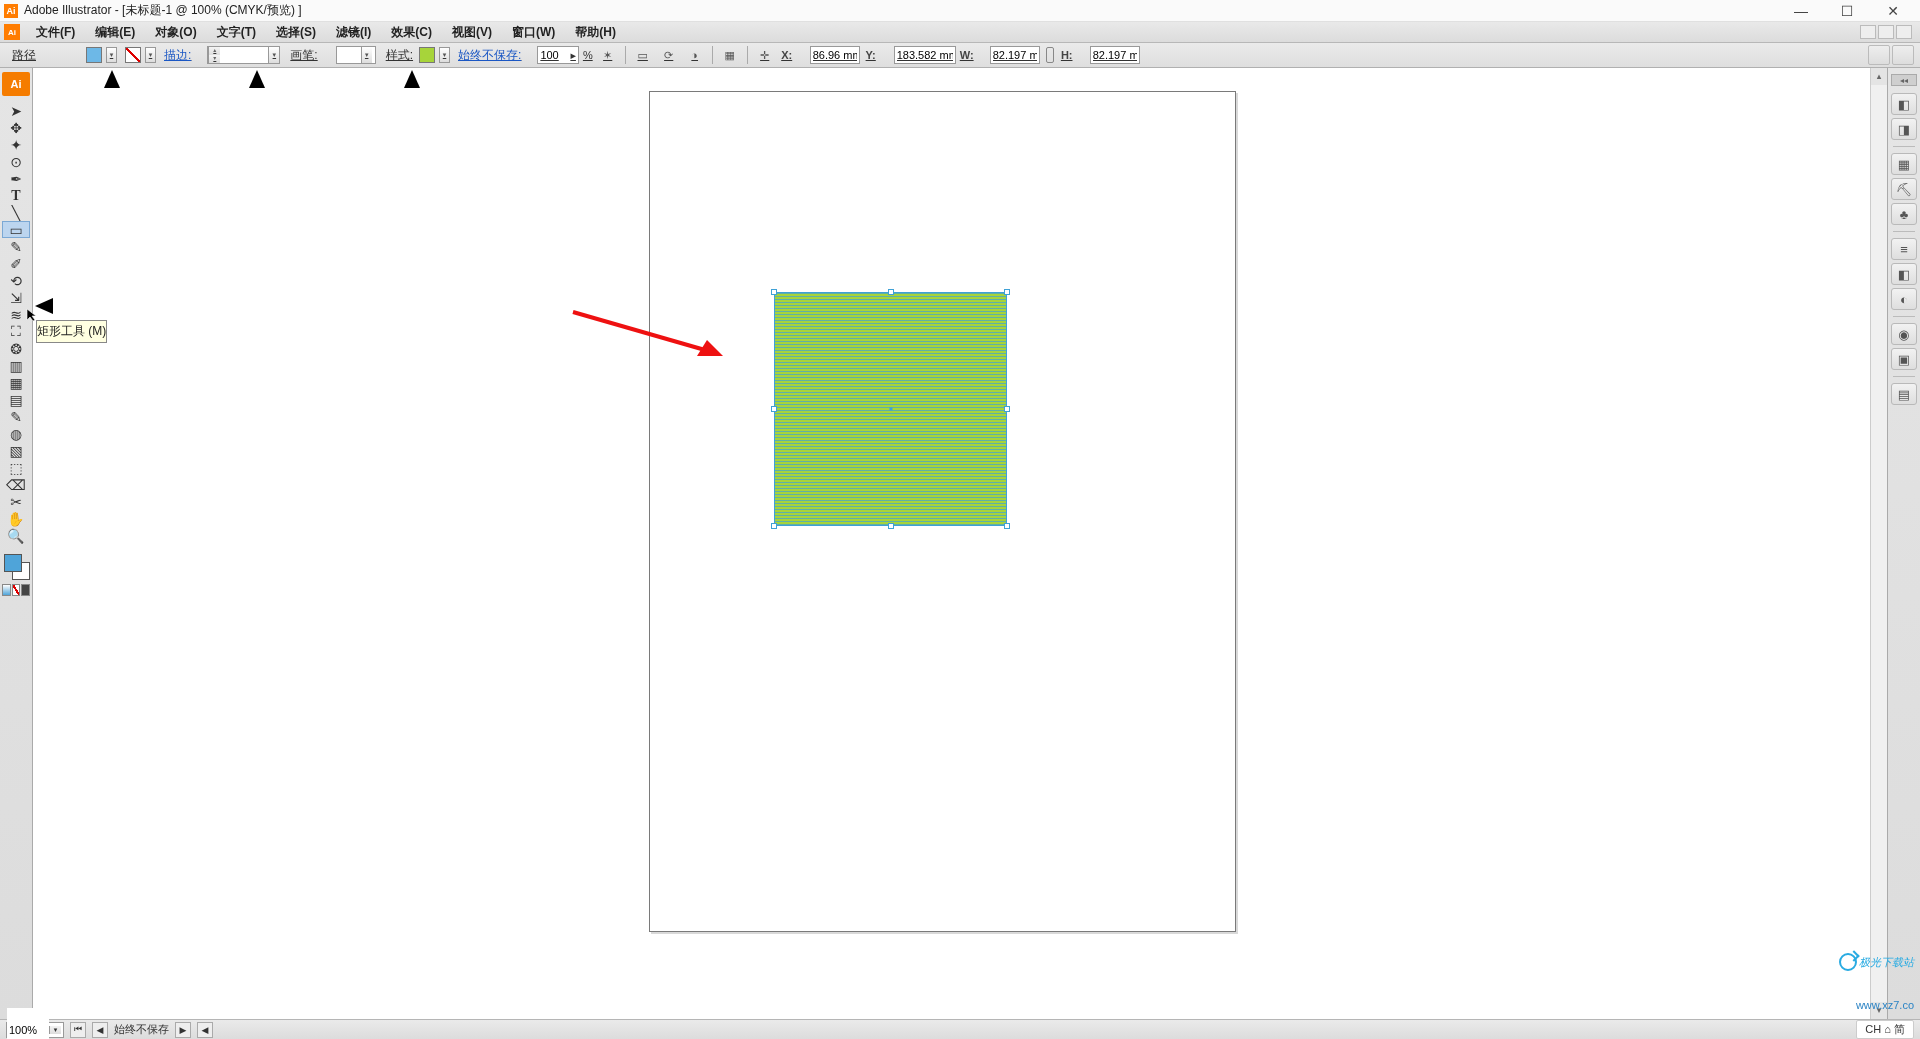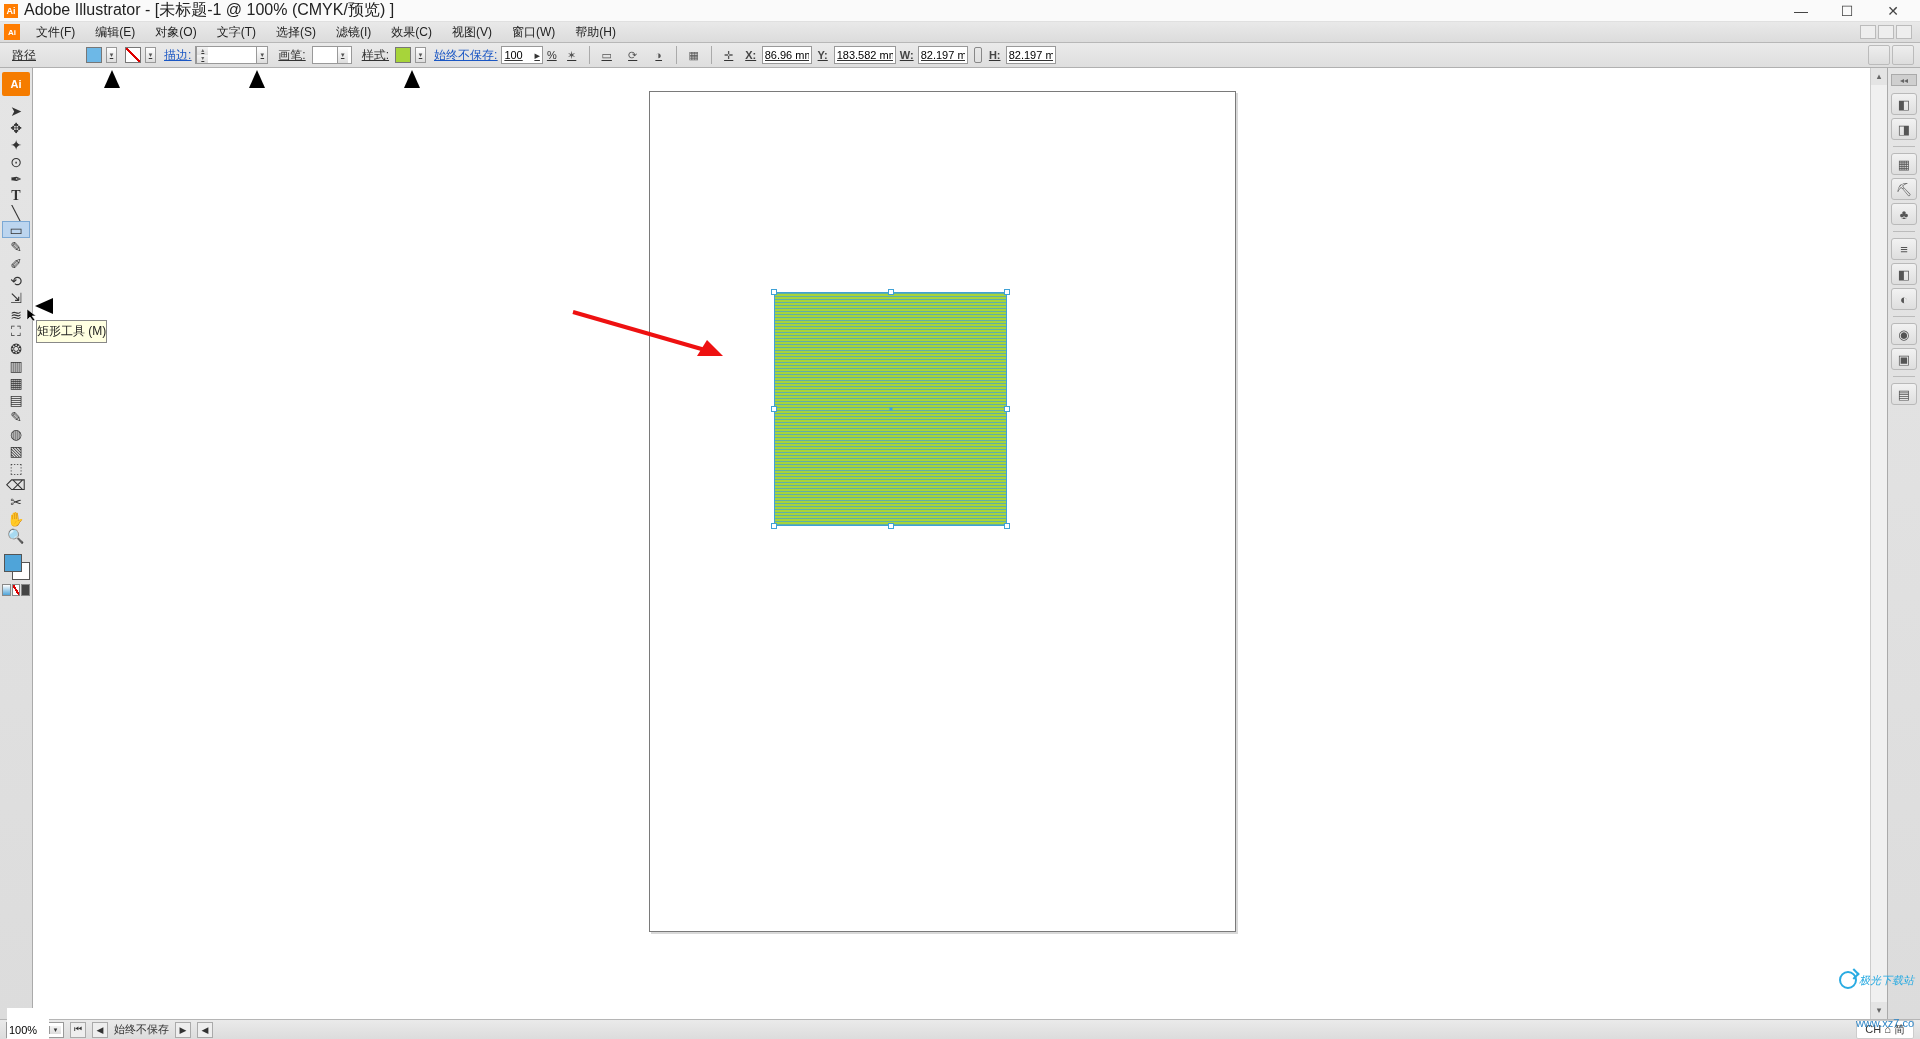"Adobe Illustrator - [未标题-1 @" .titlebar .title { font-size: 16px -> 12px }
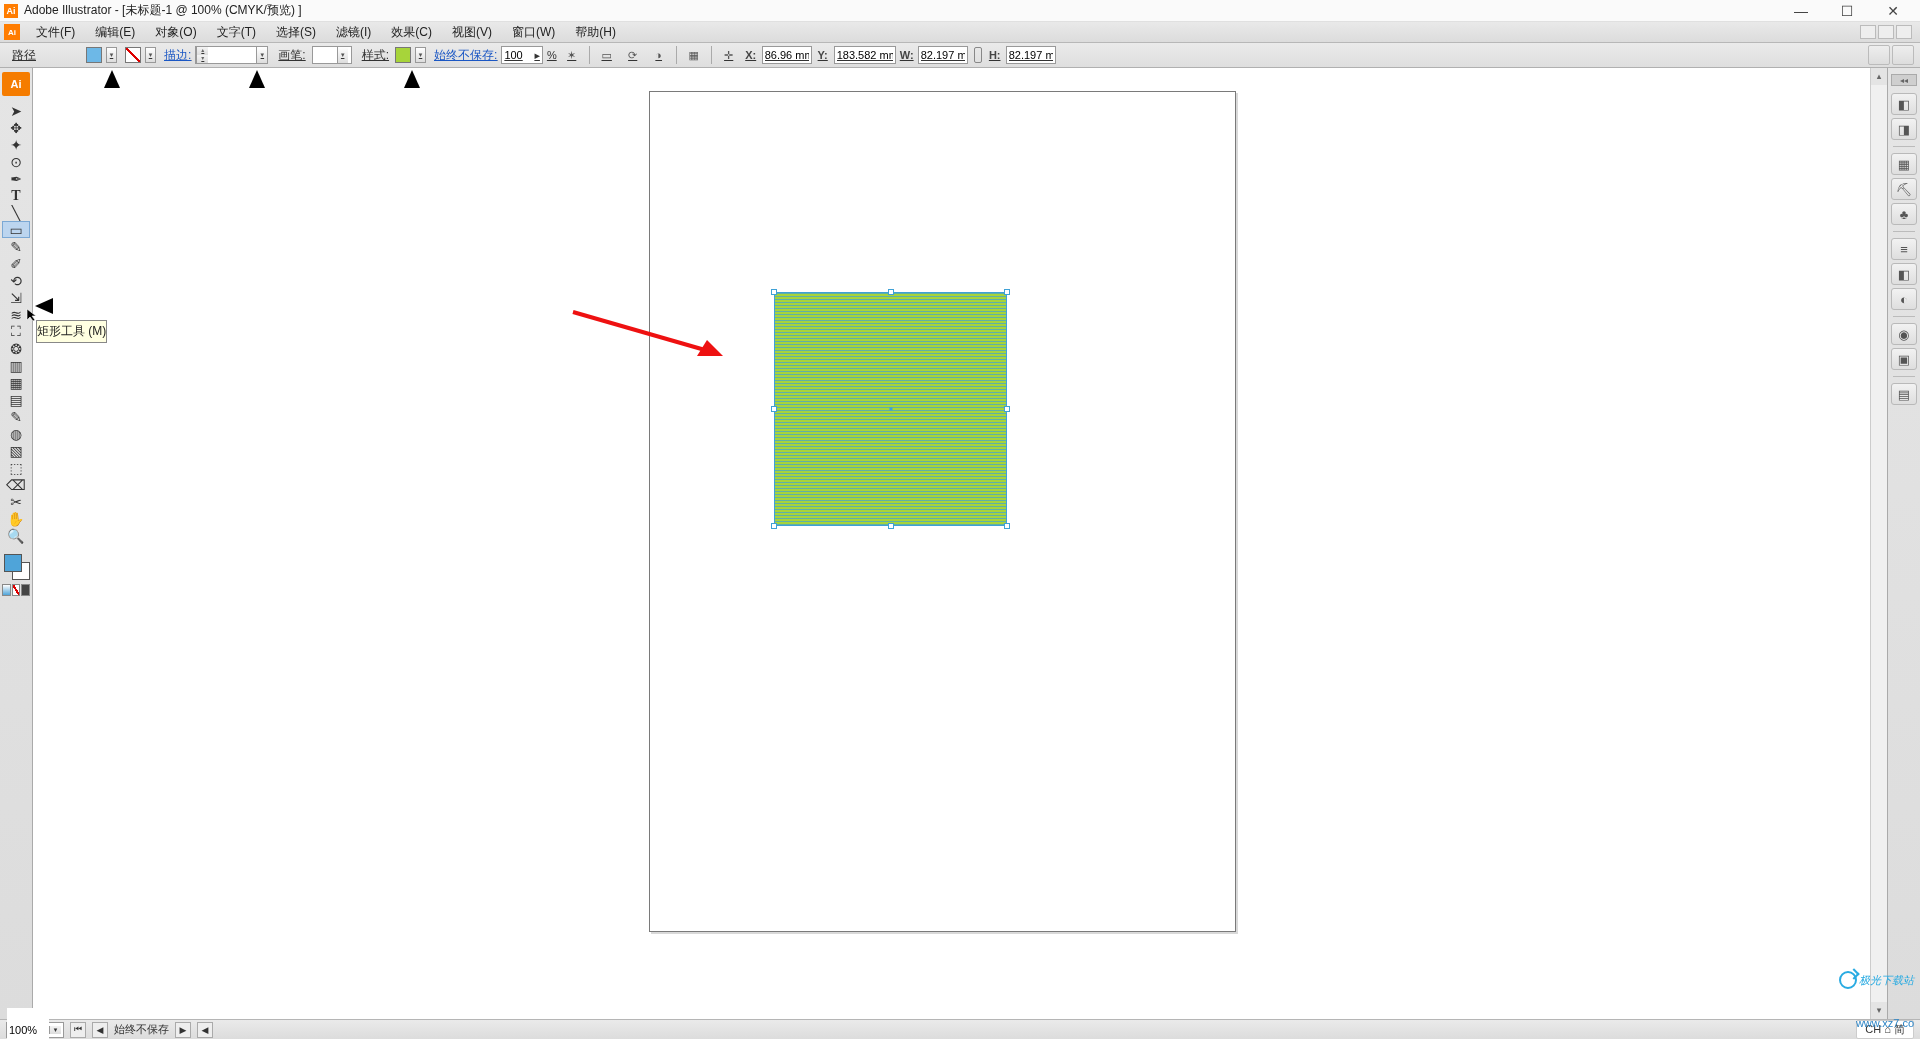"文件(F)" .menubar span.menu { font-weight: none -> bold }
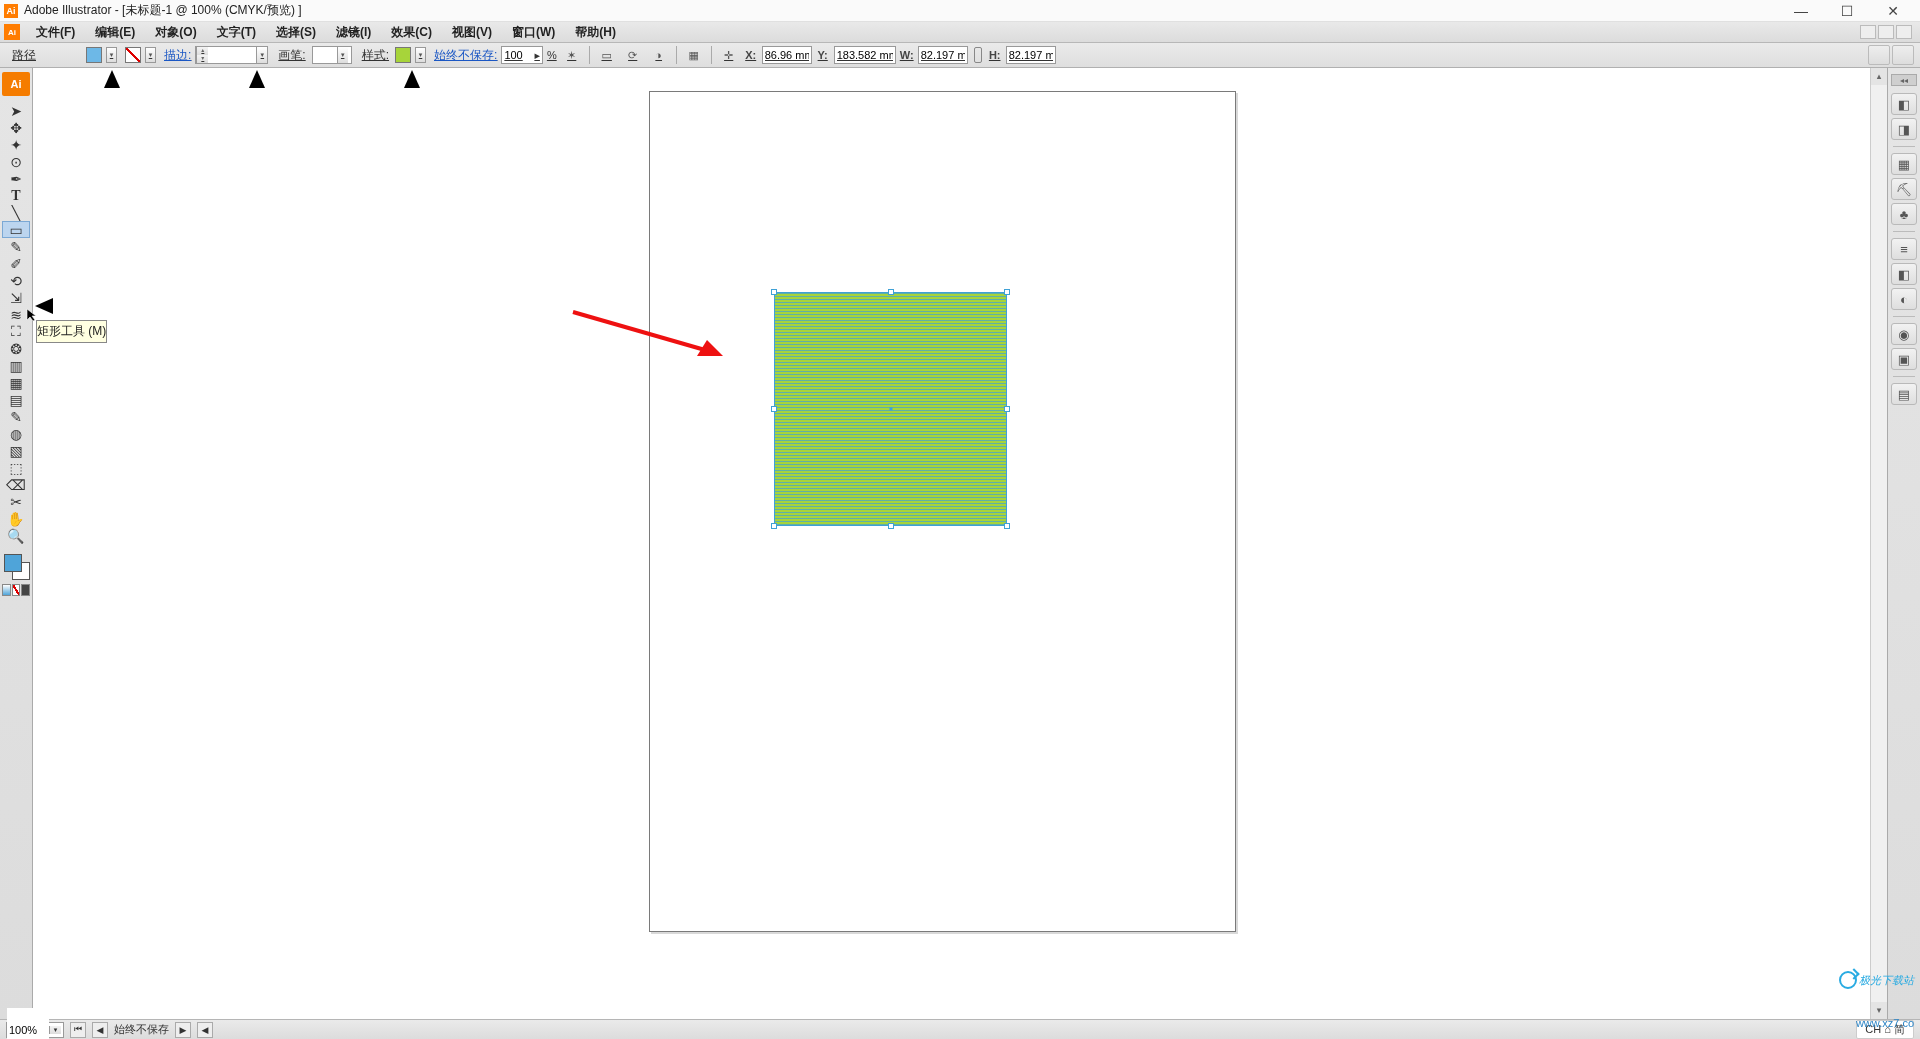"100" .combo { margin-left: none -> 12px }
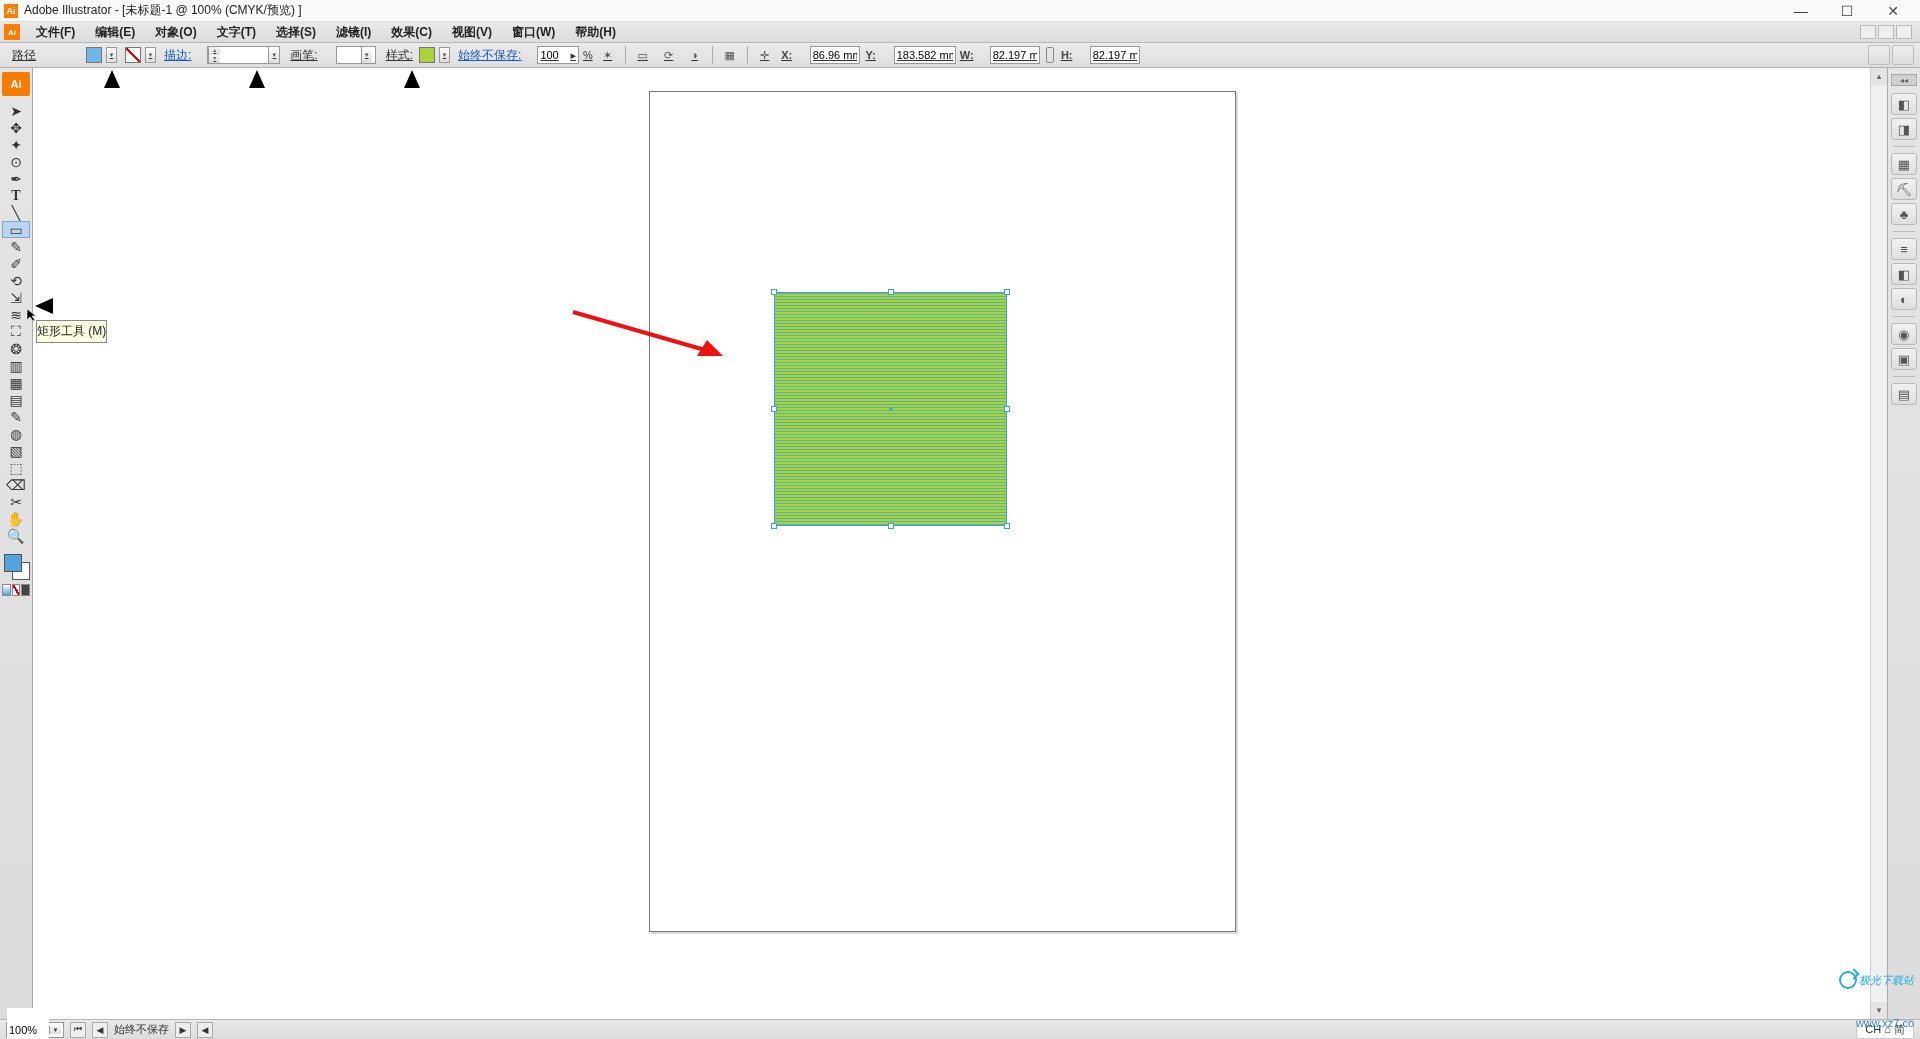"极光下载站" .watermark { bottom: 10px -> 28px }
